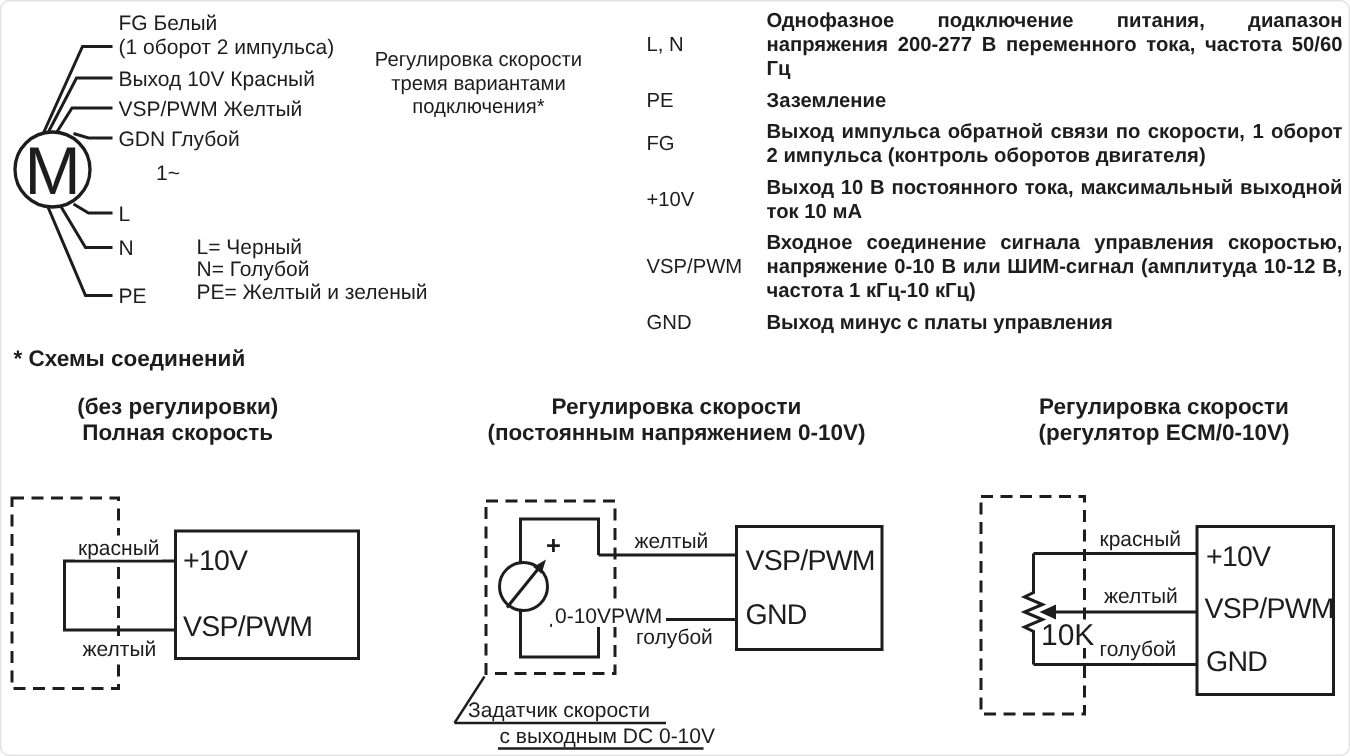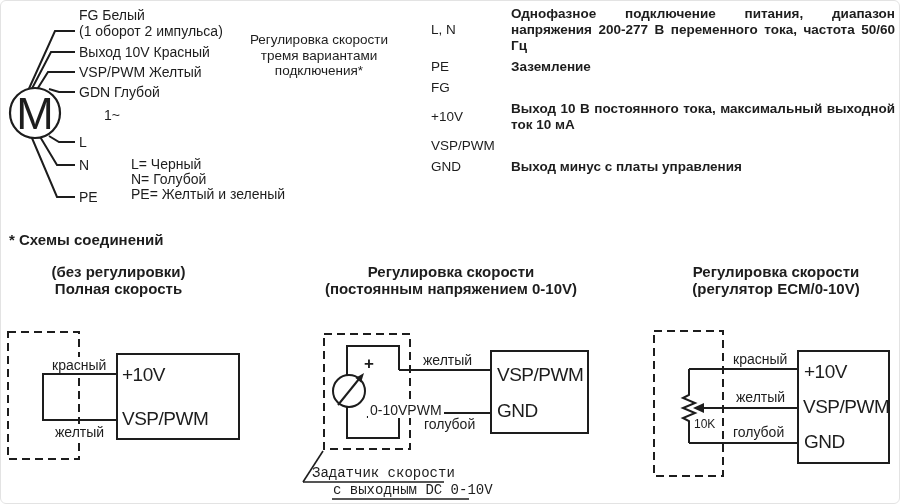"Выход импульса обратной связи по" div.pdesc { html: none -> <div>Выход импульса обратной связи по скорости, 1 оборот 2 импульса (контроль оборотов двигателя)</div> }
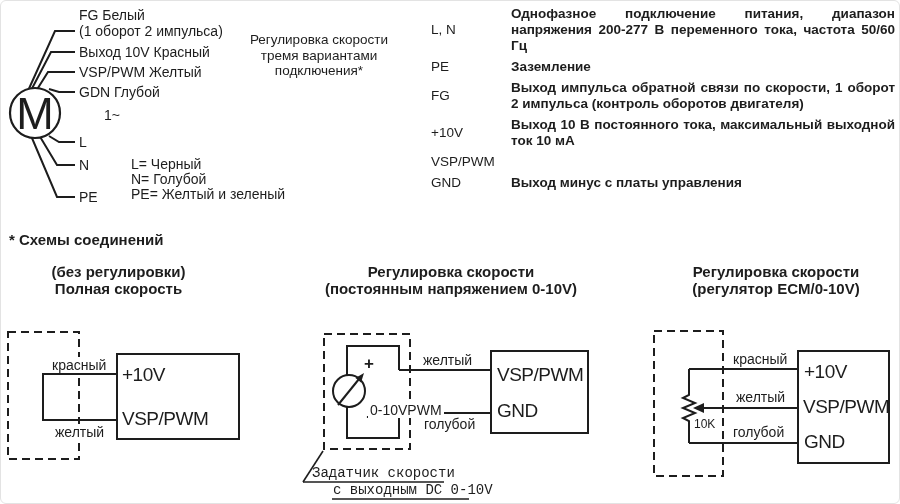"Входное соединение сигнала управления" div.pdesc { html: none -> <div>Входное соединение сигнала управления скоростью, напряжение 0-10 В или ШИМ-сигнал (амплитуда 10-12 В, частота 1 кГц-10 кГц)</div> }
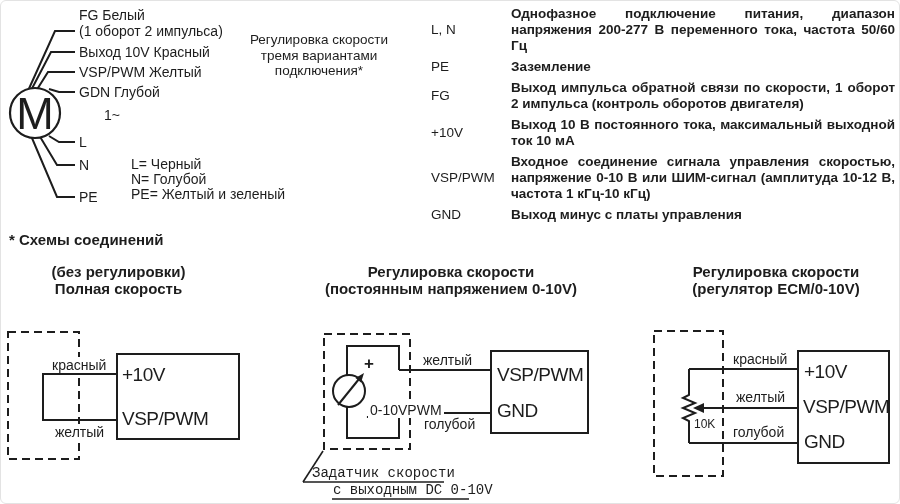"10K" span.lbl { font-size: 12px -> 20px }
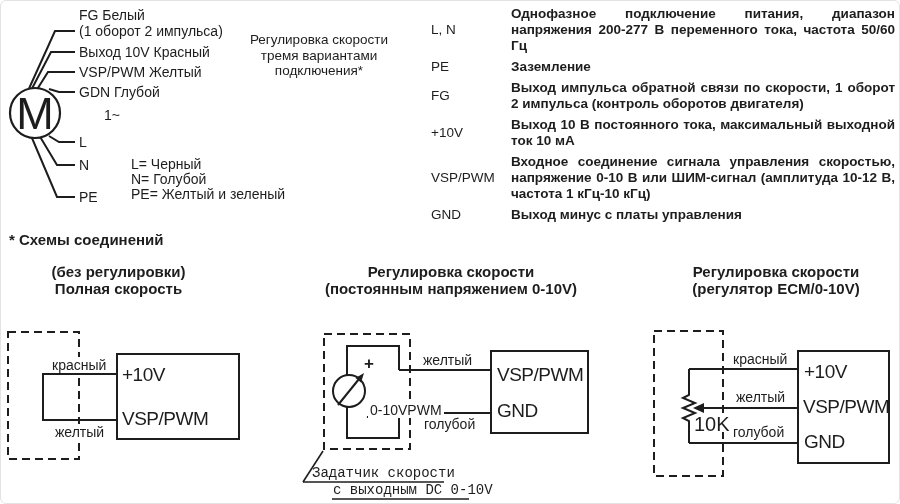"Задатчик скорости" .callout { font-family: Liberation Mono, monospace -> none }
